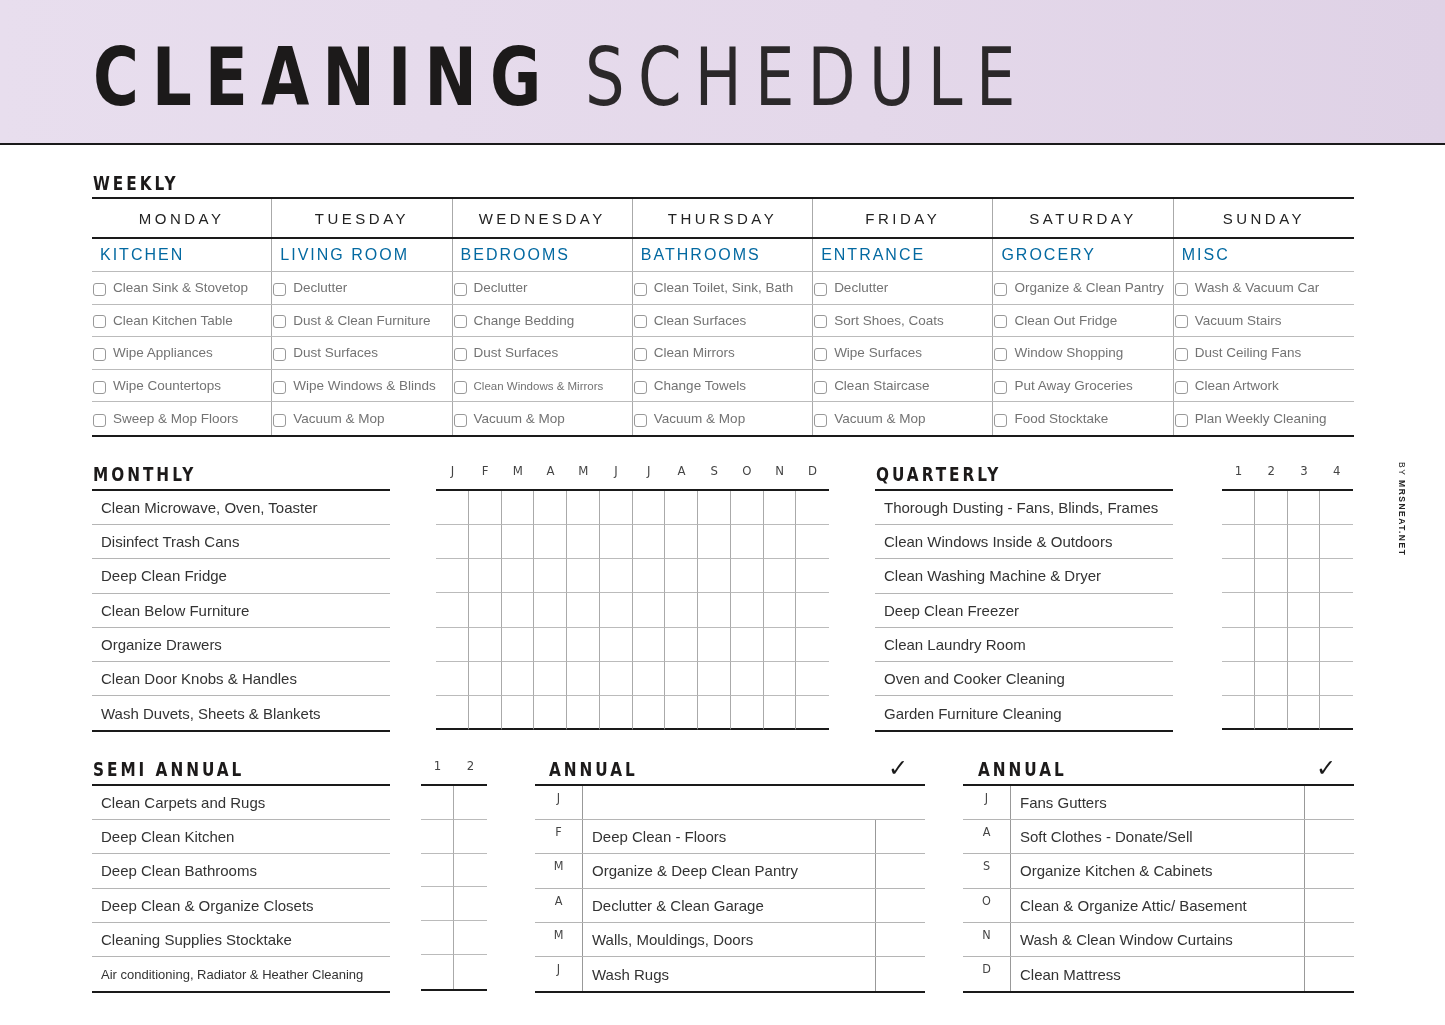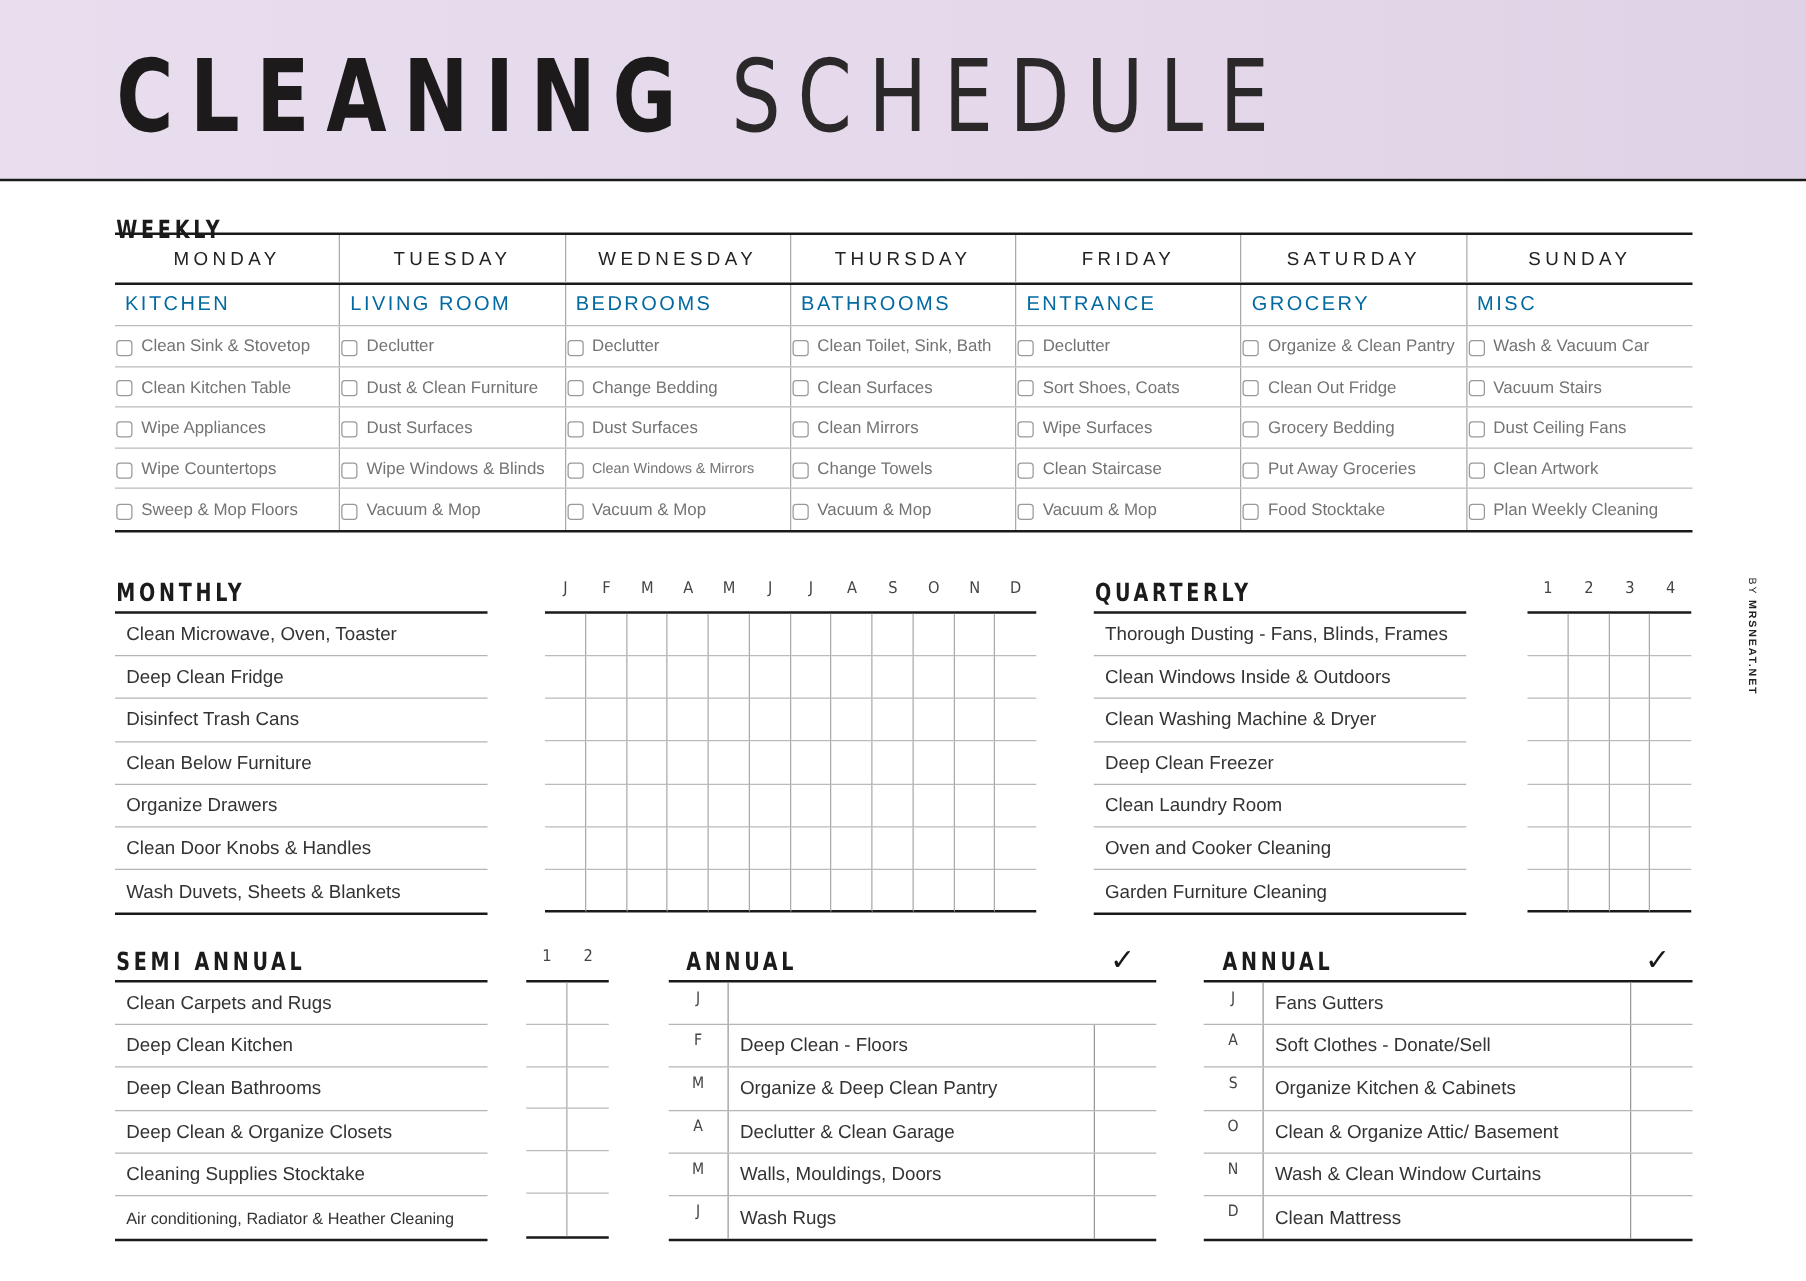"MONDAY" .weekly { top: 186px -> 197px }
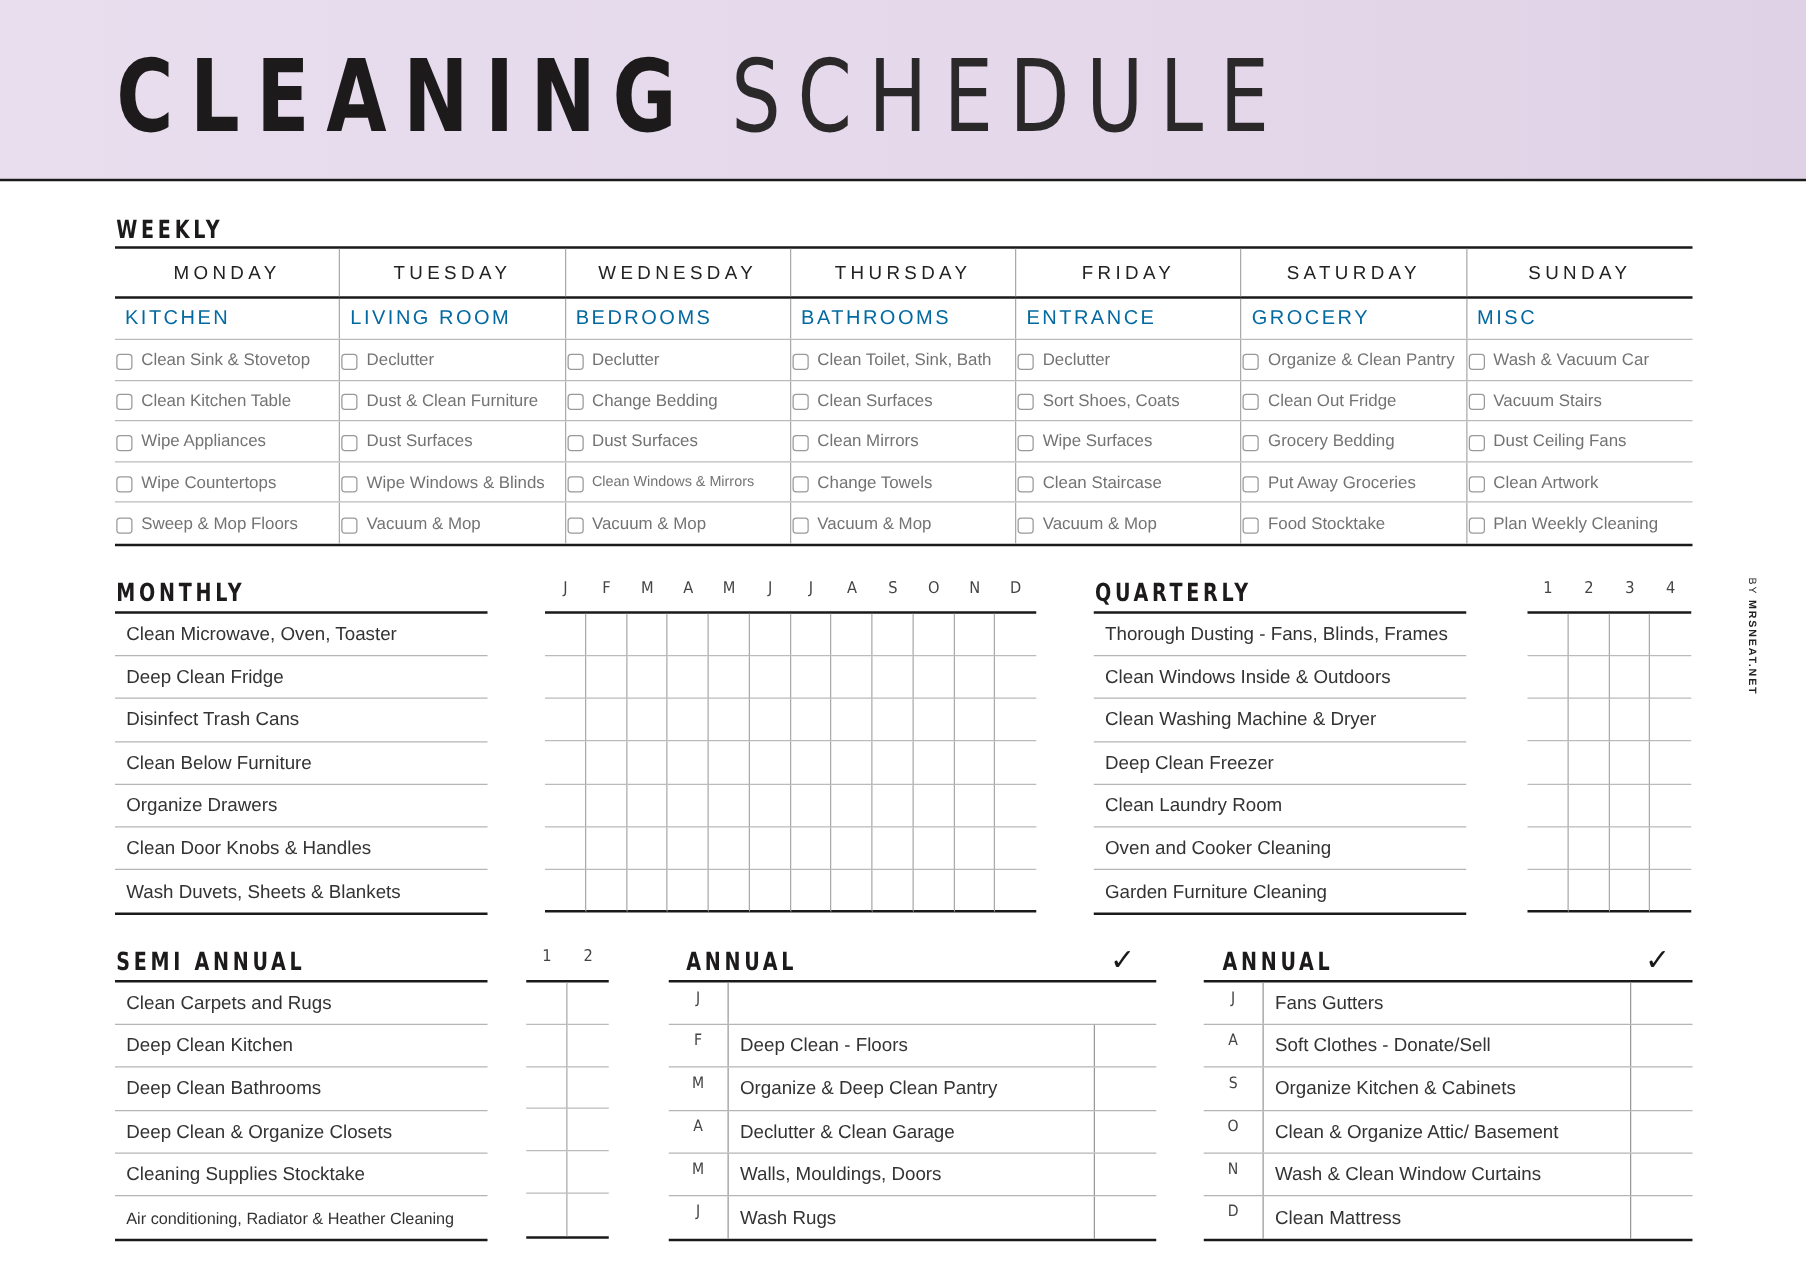"Grocery Bedding" span { text: Grocery Bedding -> Window Shopping }
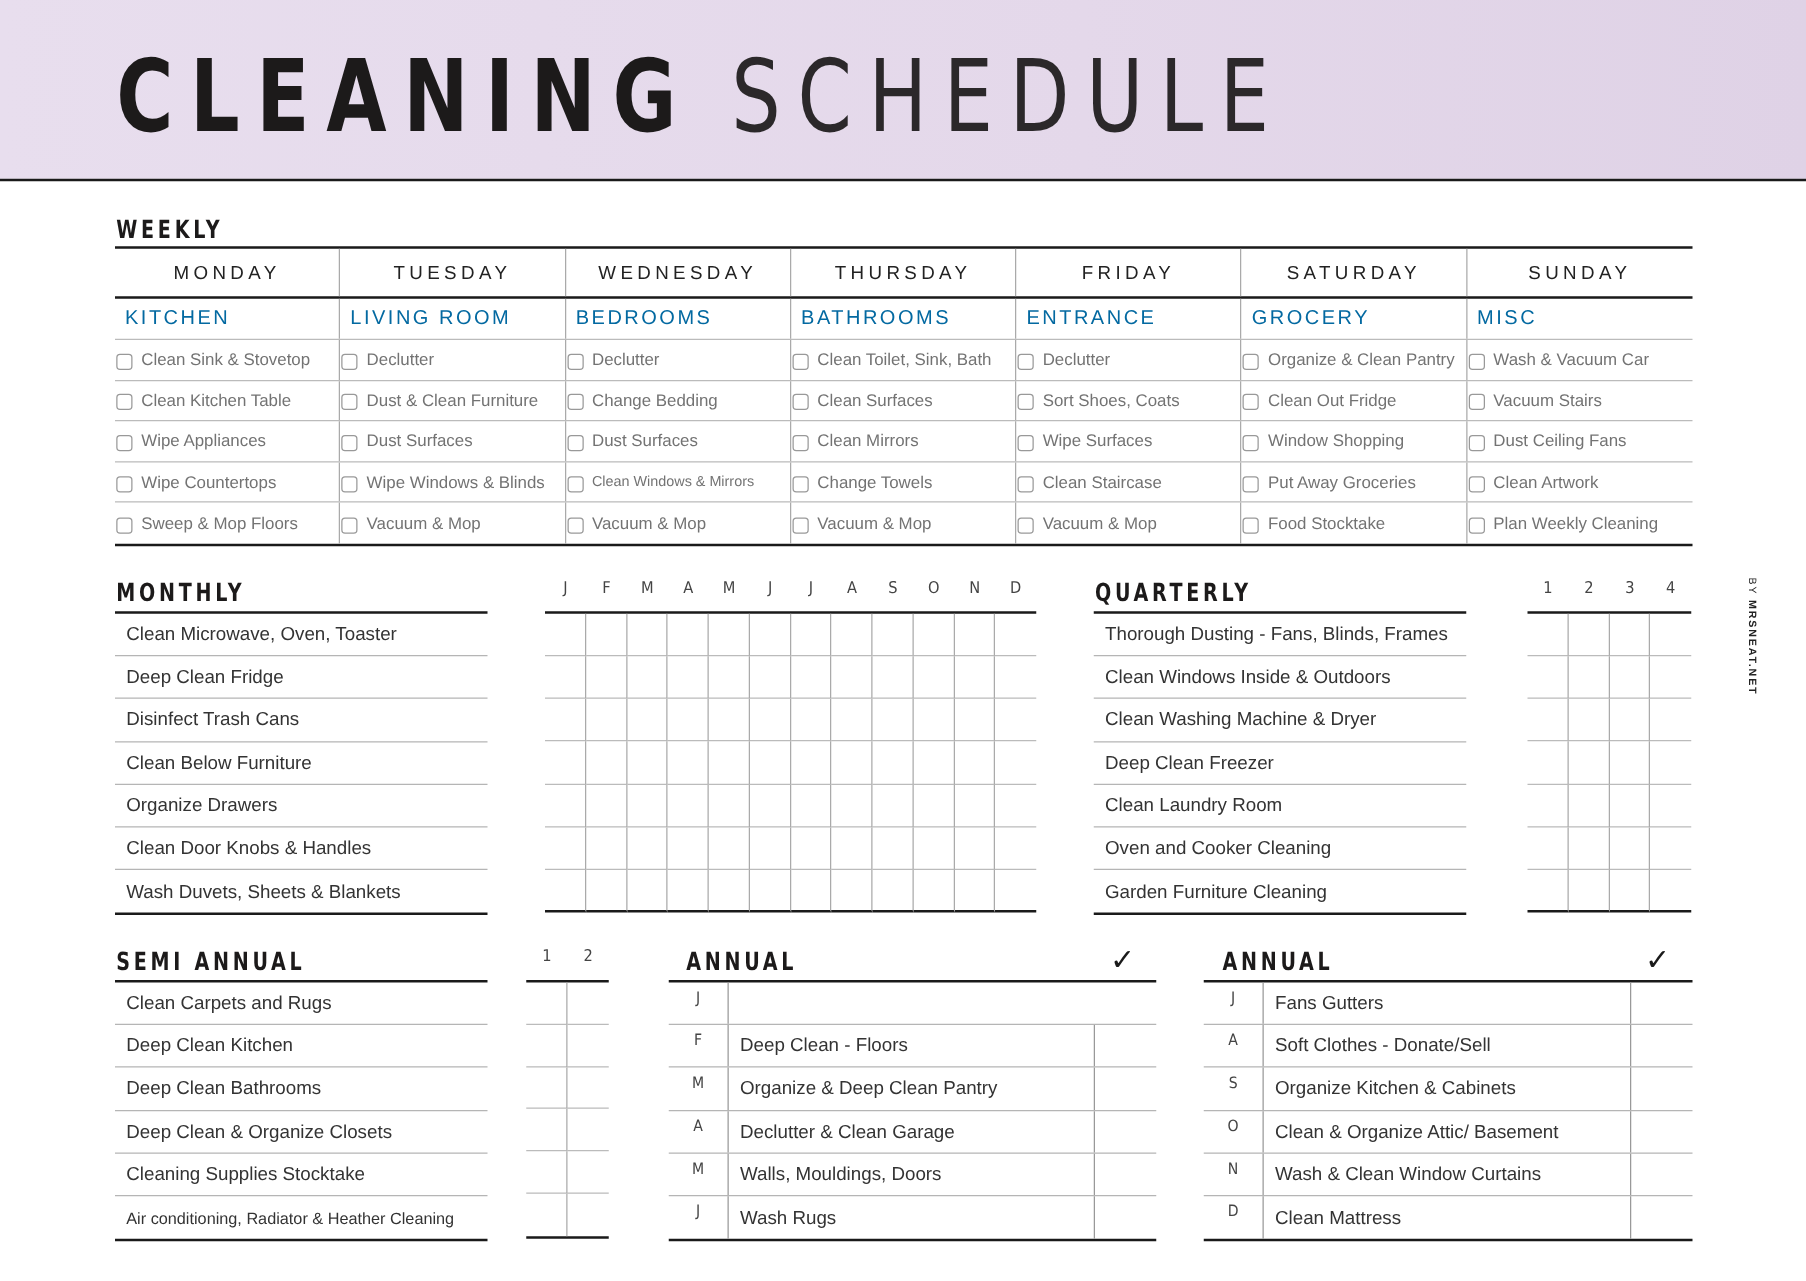"Deep Clean Fridge" div.row { order: before "Disinfect Trash Cans" -> after "Disinfect Trash Cans" }
